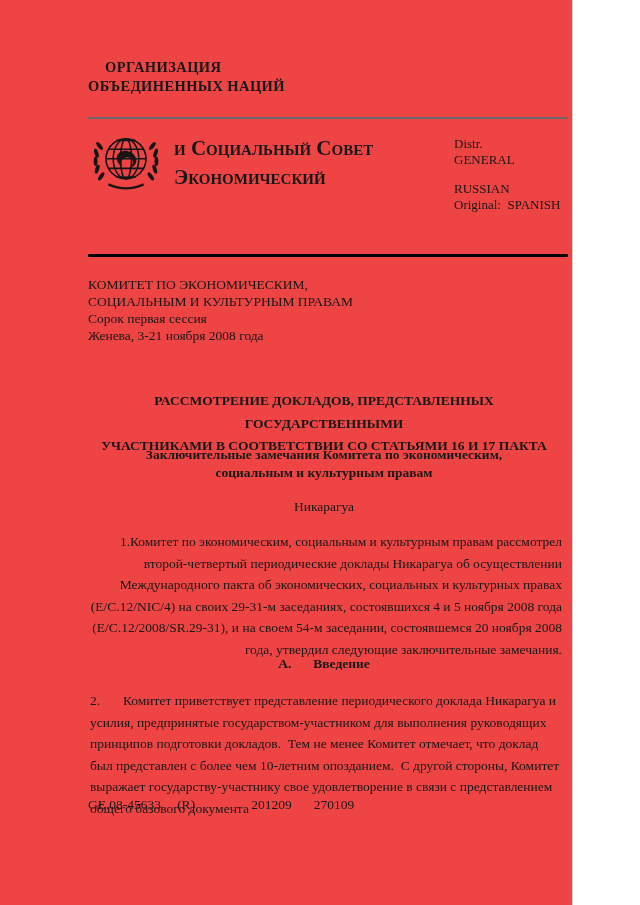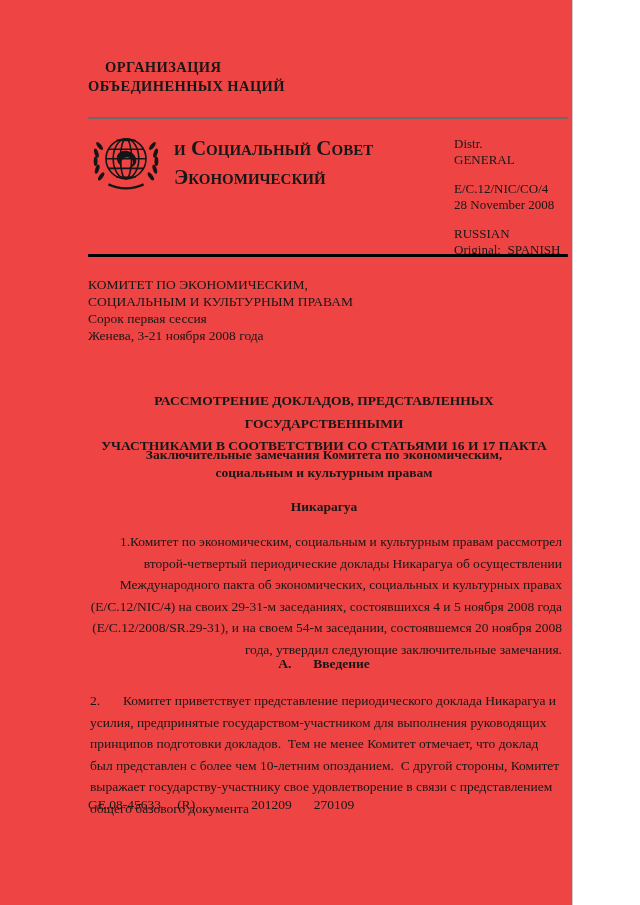"E/C.12/NIC/CO/4" div.distr-group { html: <div> <div>E/C.12/NIC/CO/4</div> <div>28 November 2008</div> </div> -> none }
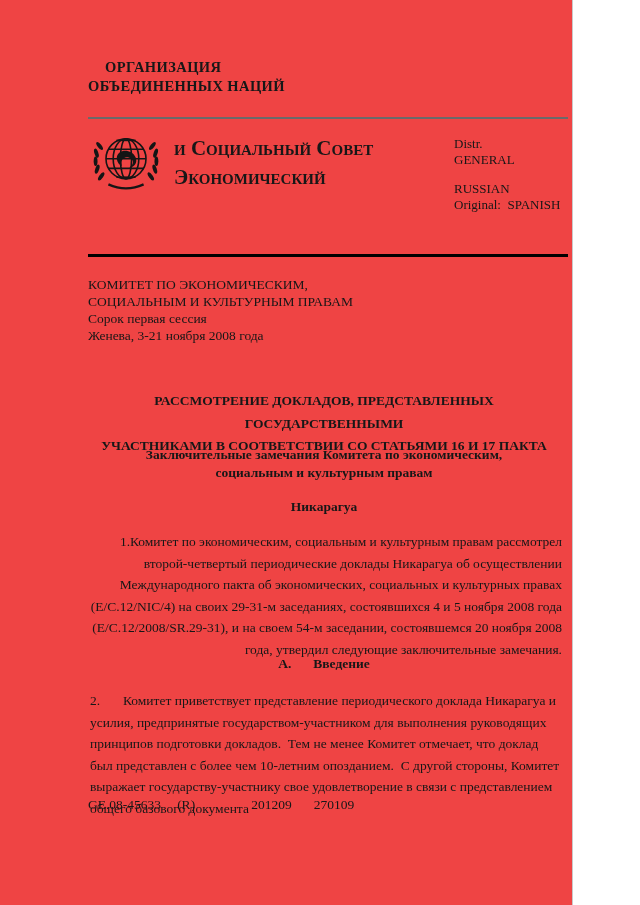"Никарагуа" .country-line { font-weight: bold -> normal }
